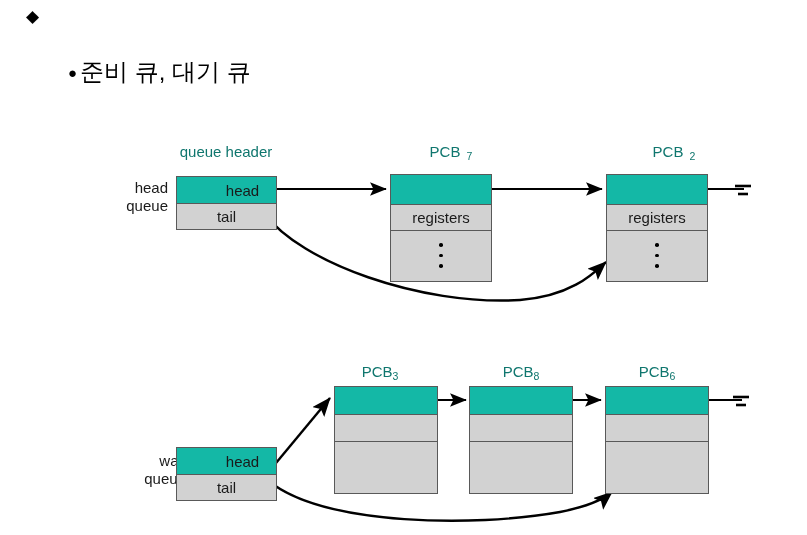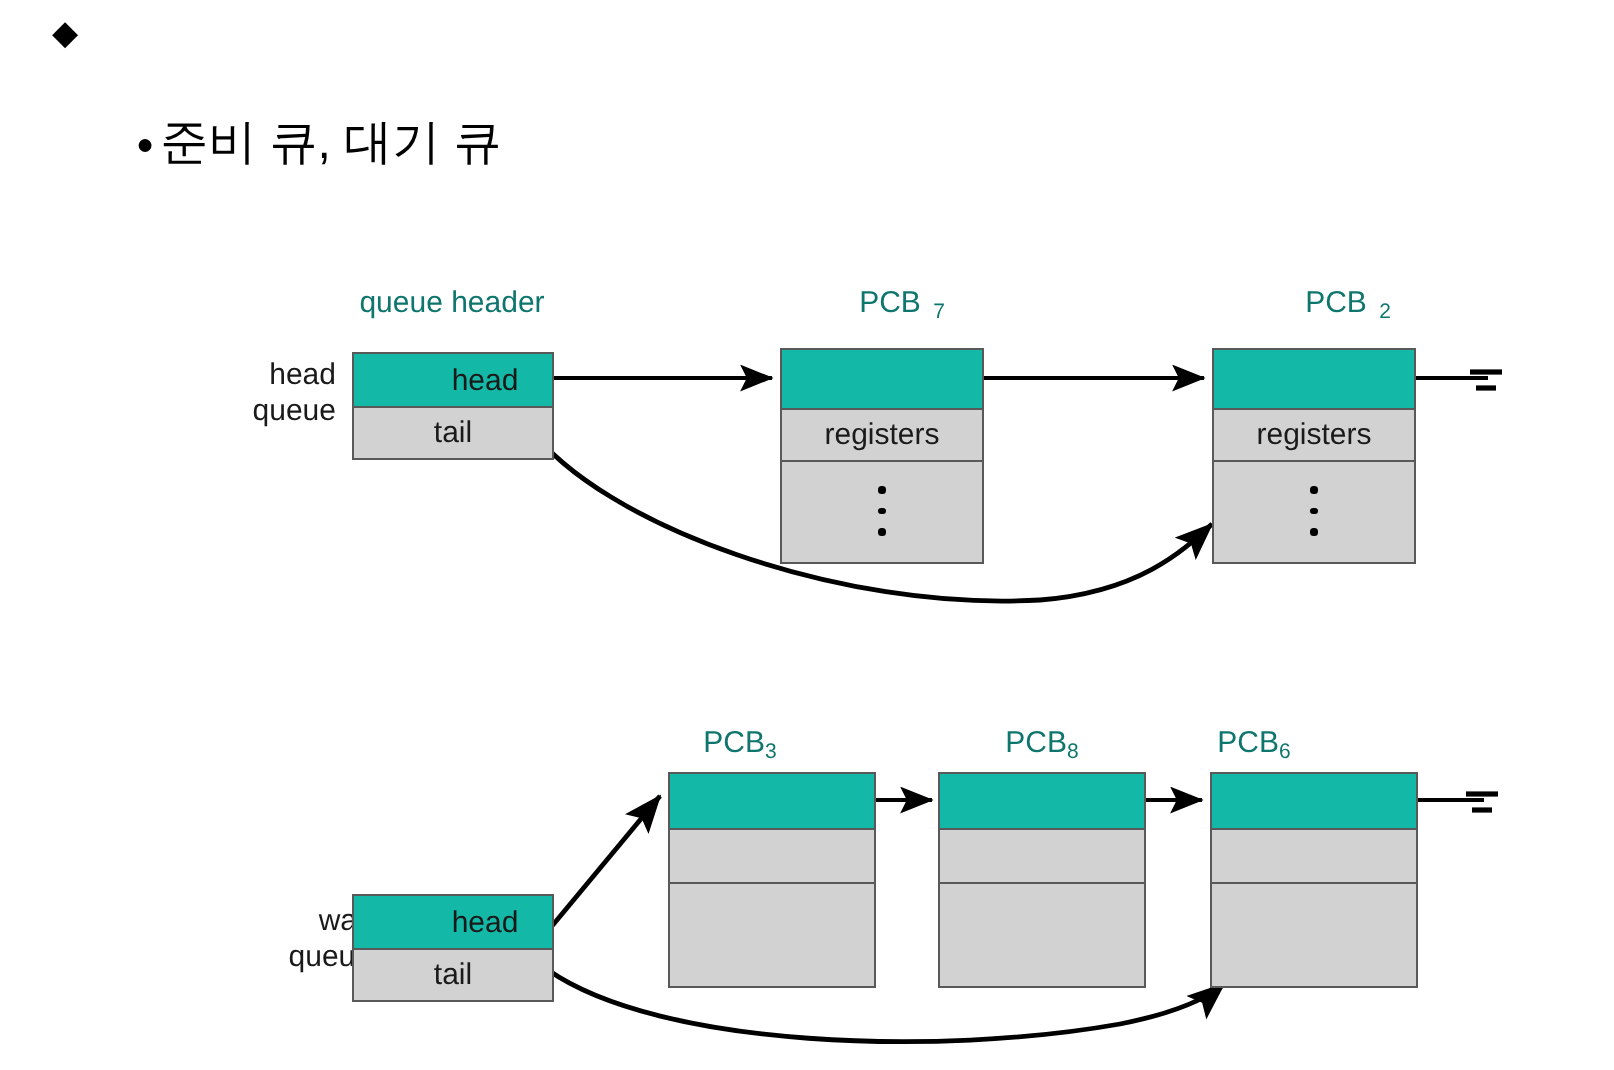"PCB3" div.lbl { left: 370px -> 380px }
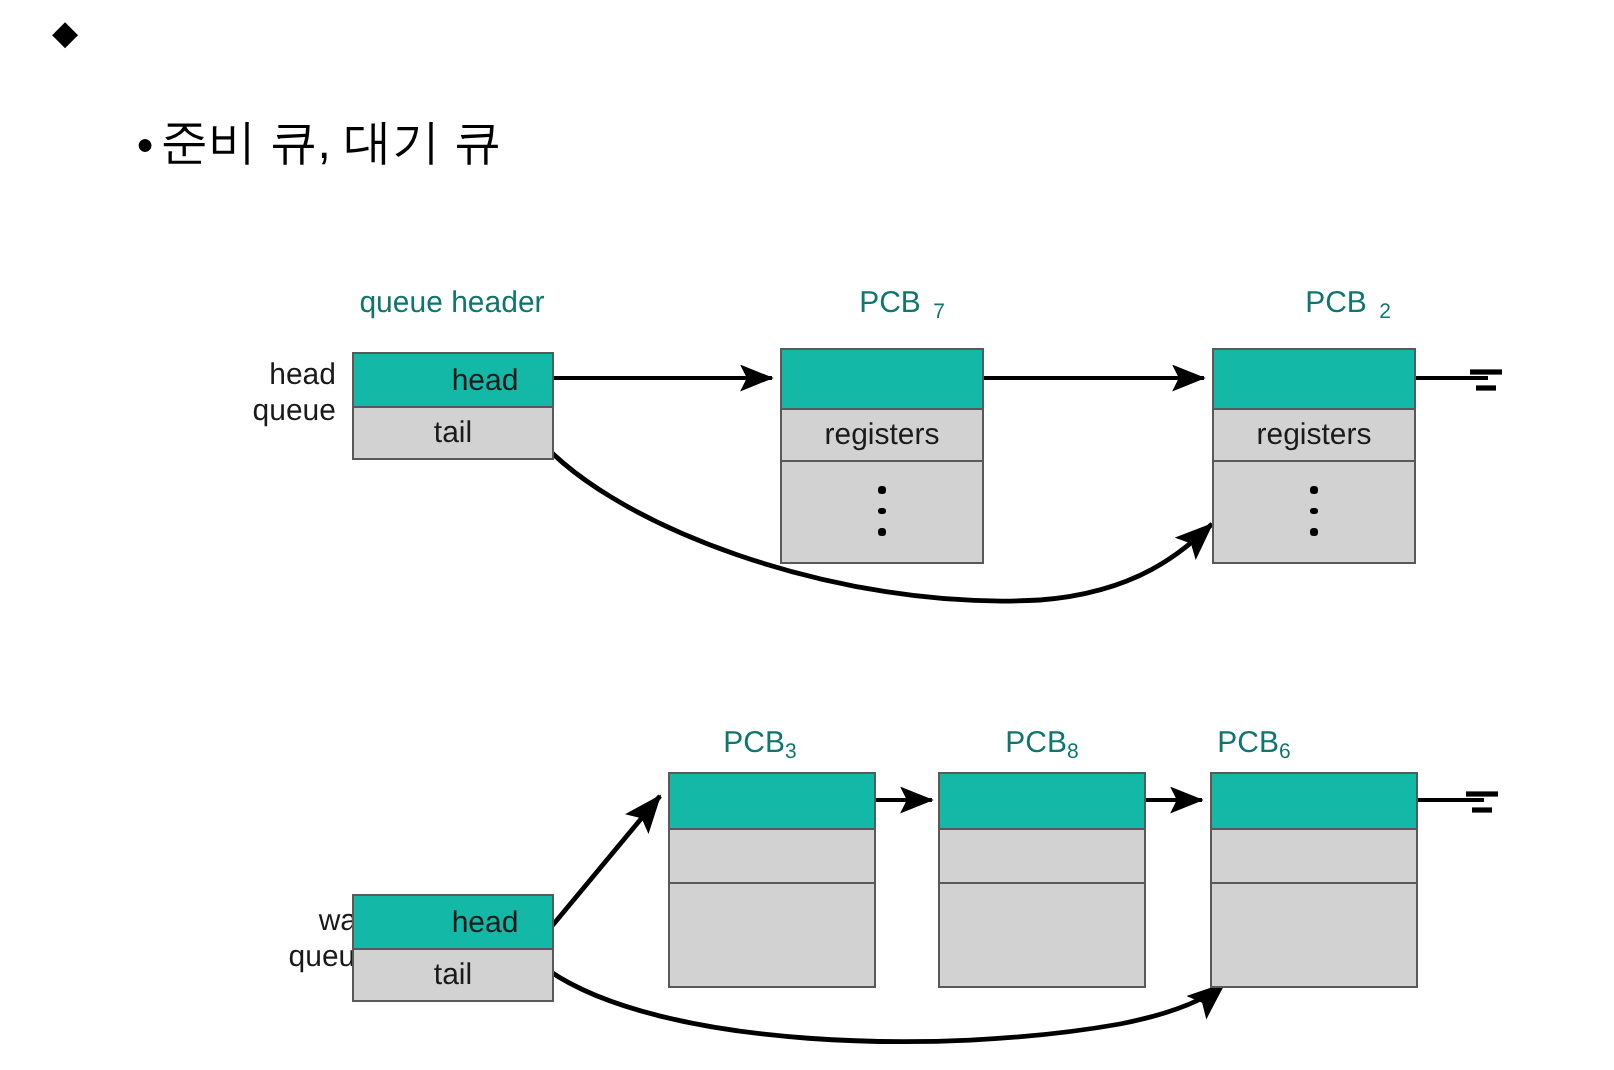"PCB6" div.lbl { left: 627px -> 657px }
